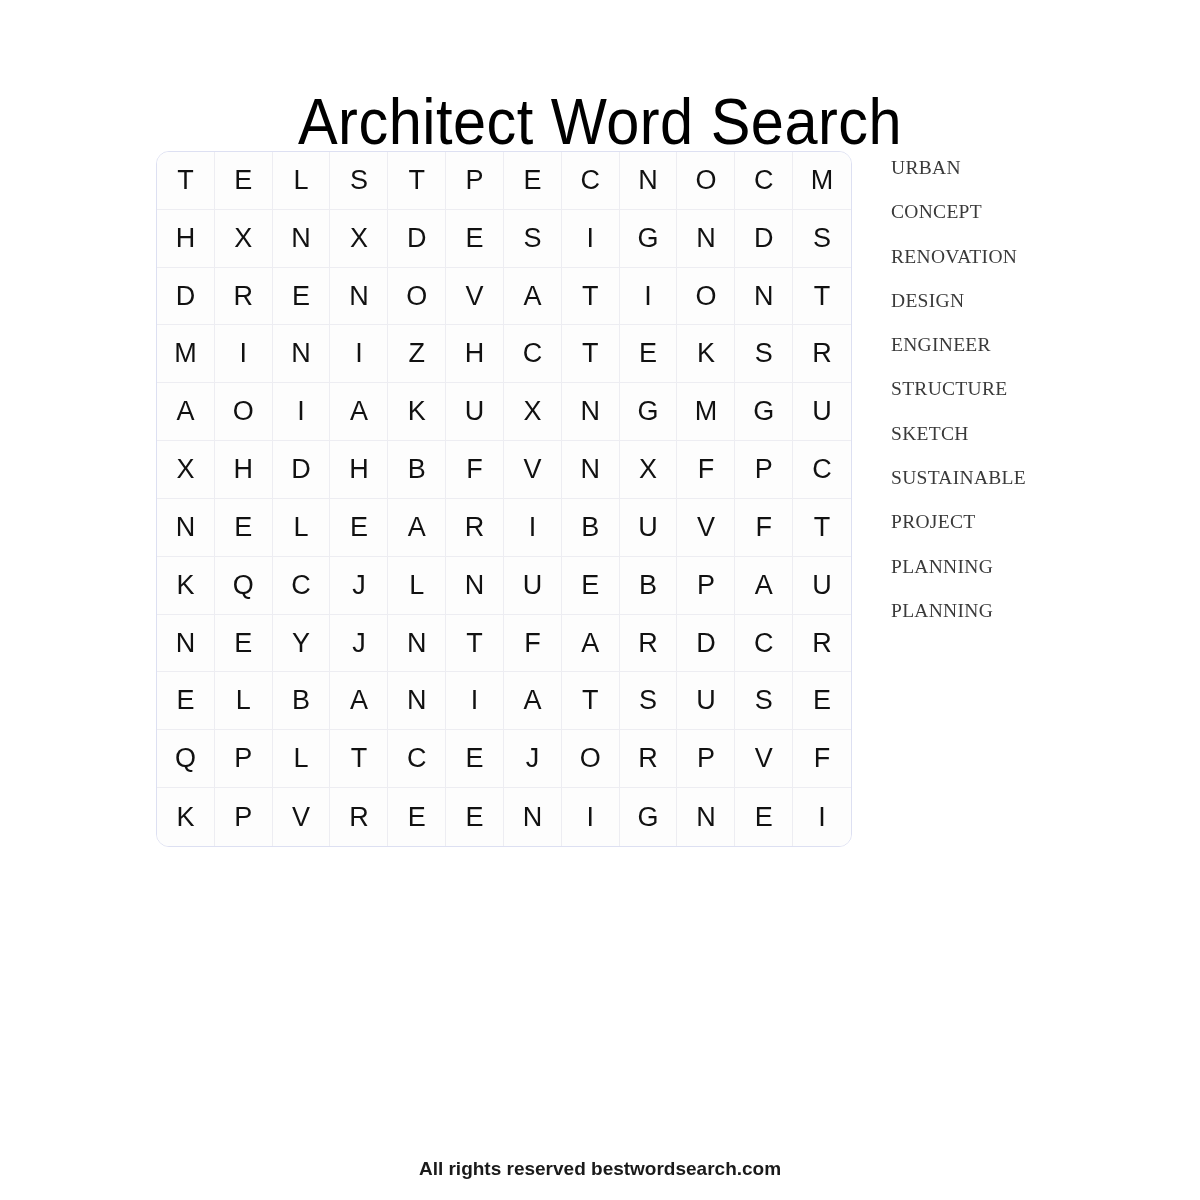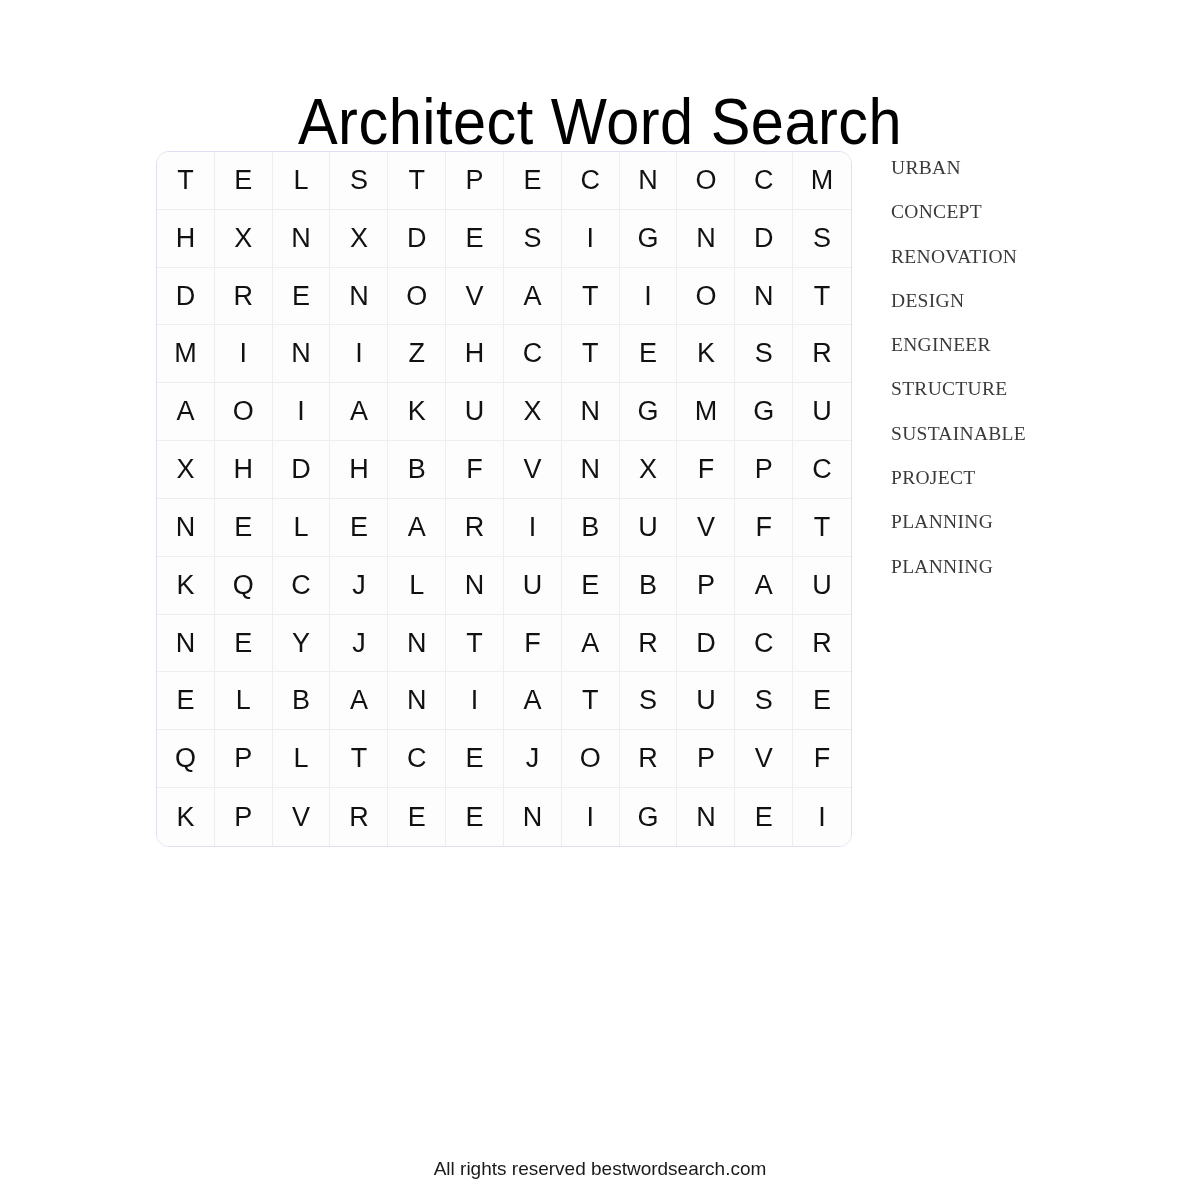"SKETCH" div.word { html: none -> <div>SKETCH</div> }
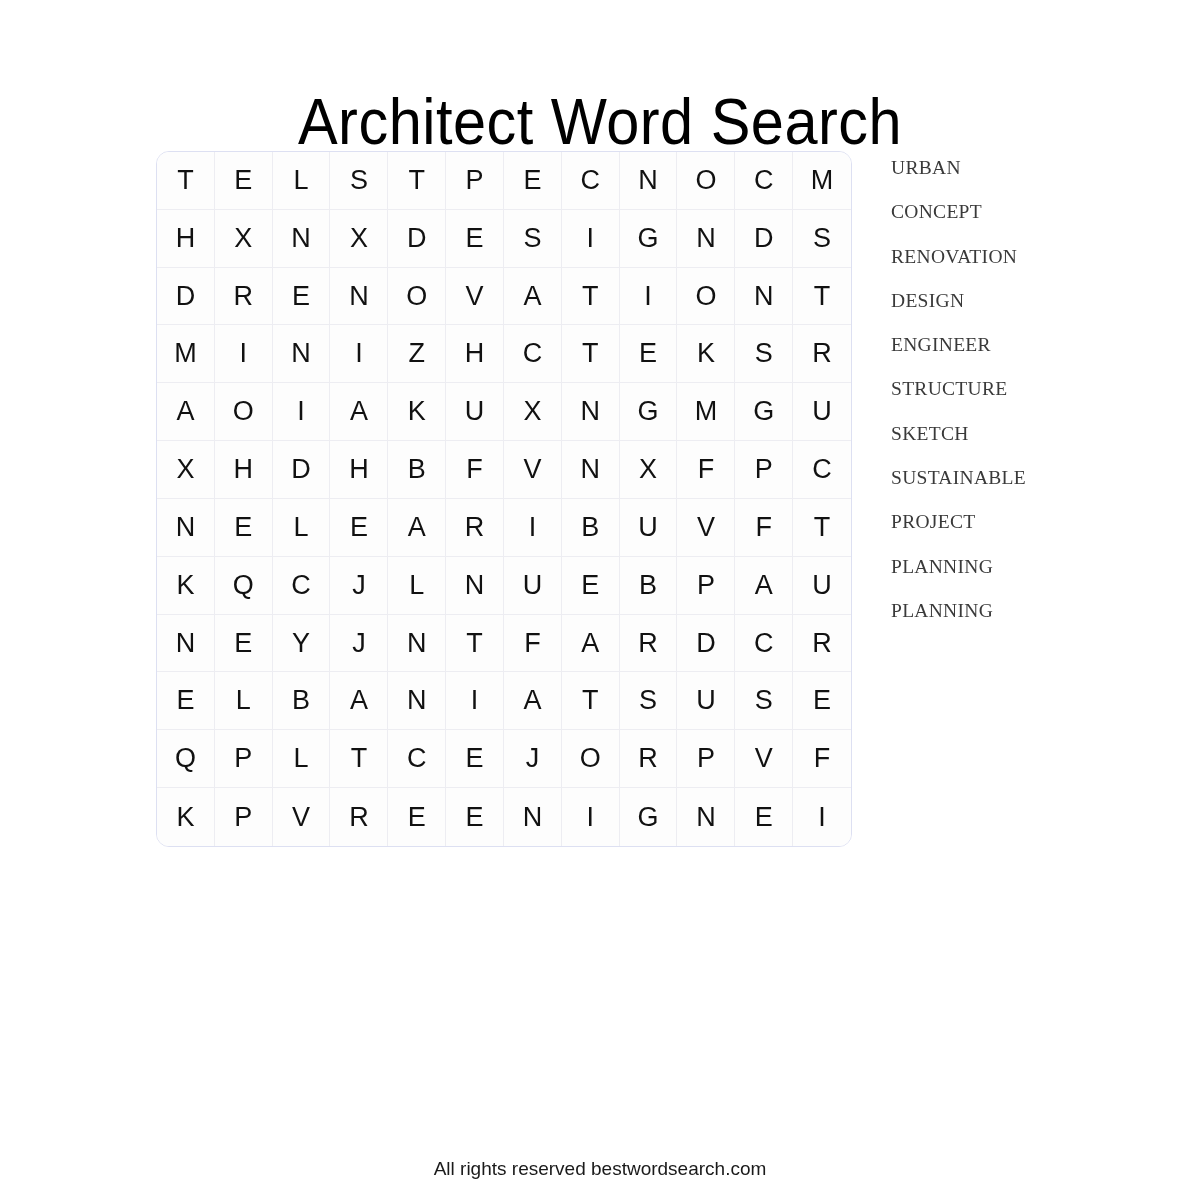"All rights reserved bestwordsearch.com" .footer { font-weight: 400 -> 700 }
